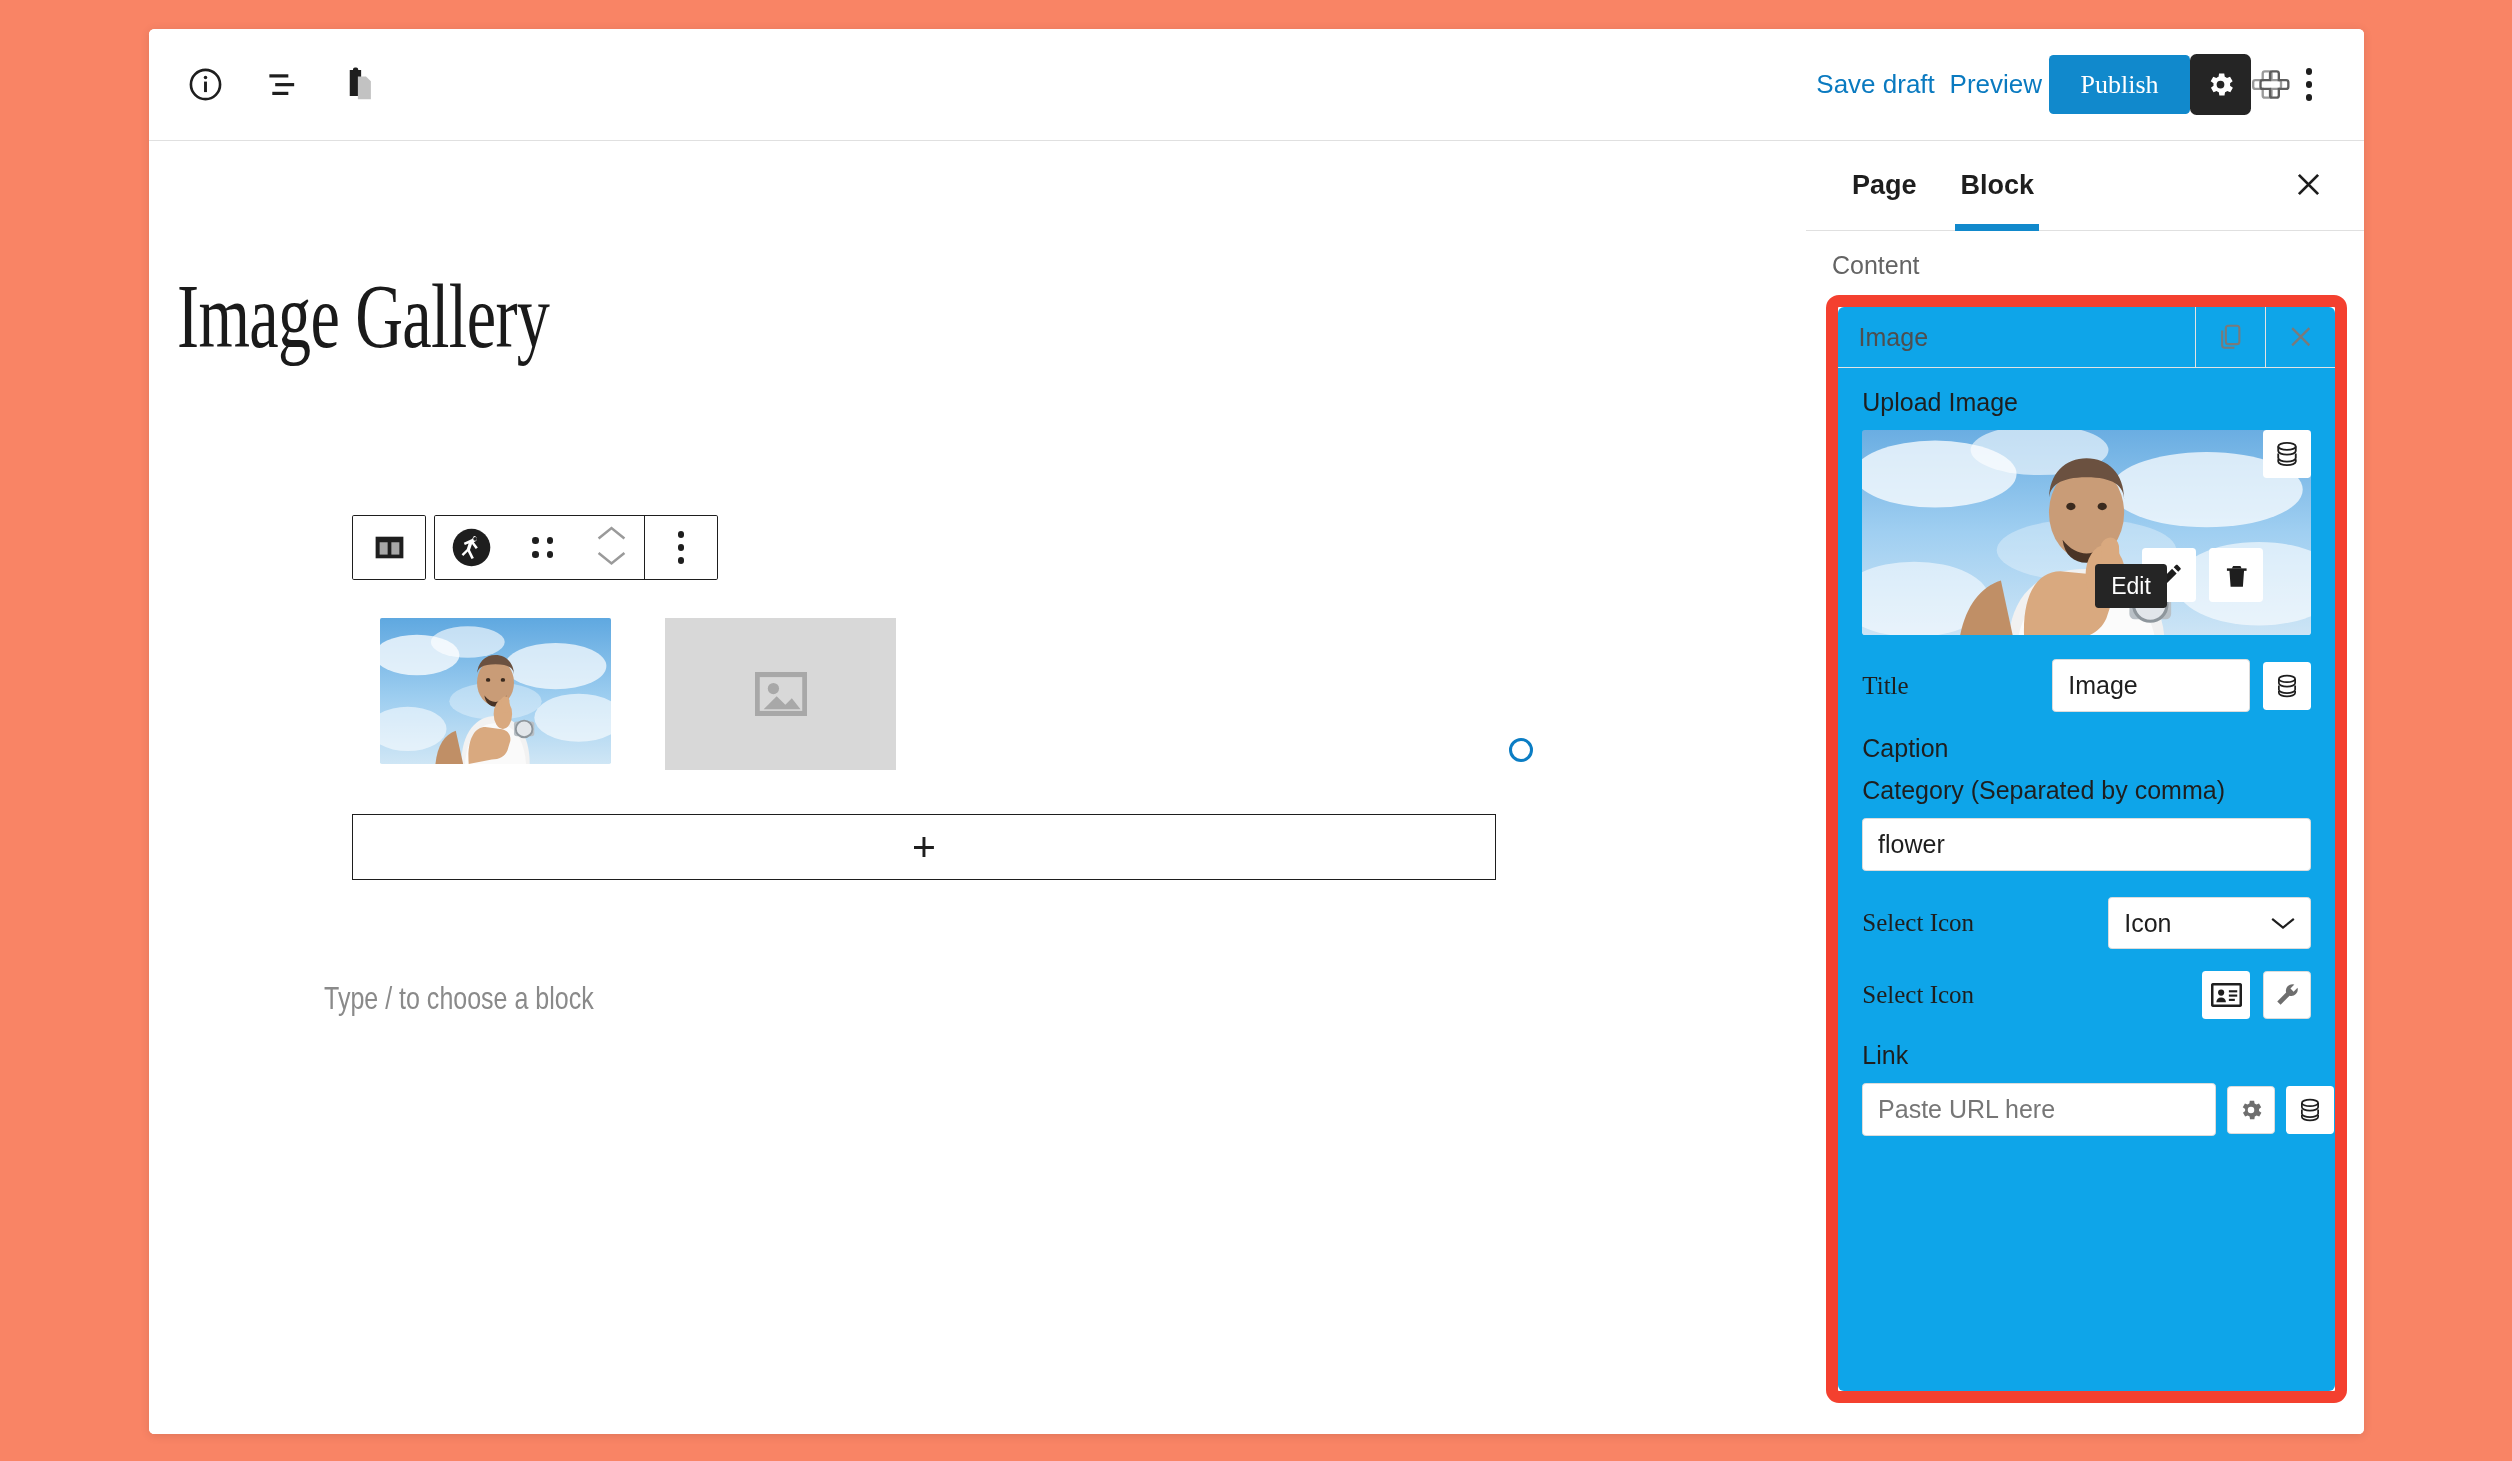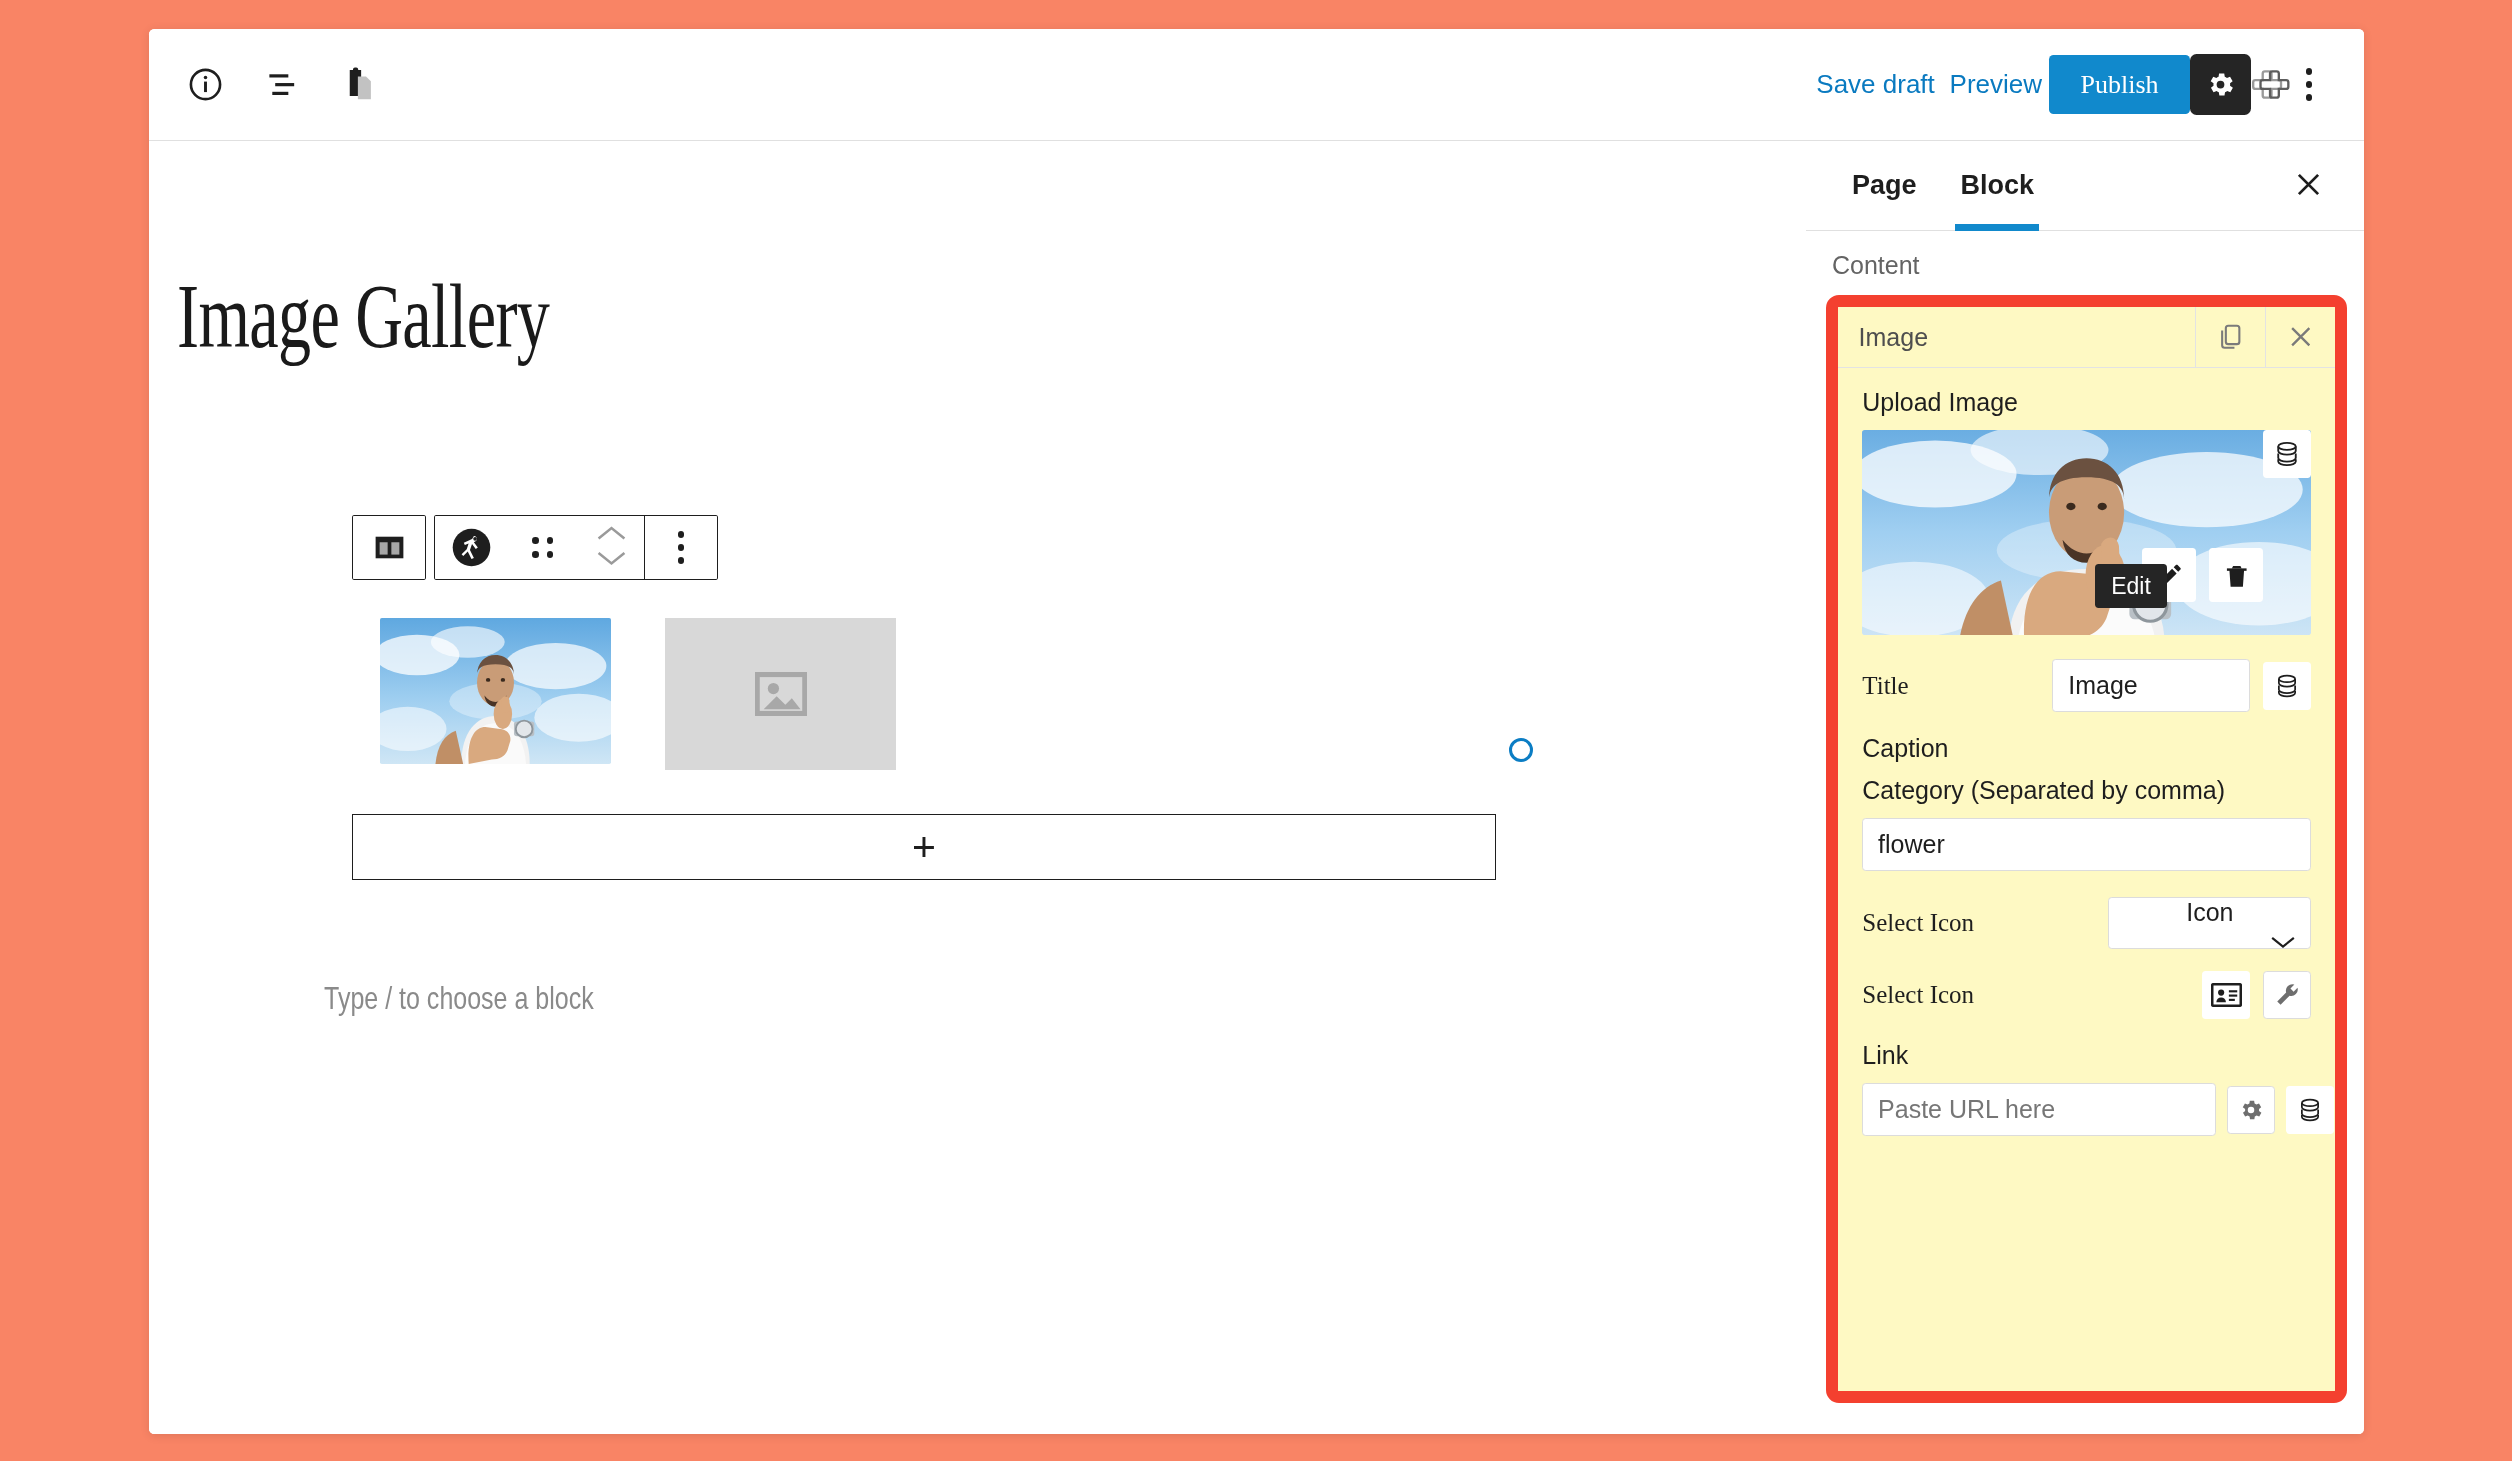"Image" .panel-inner { background: #fef9c3 -> #0ea5e9; border-radius: none -> 6px }
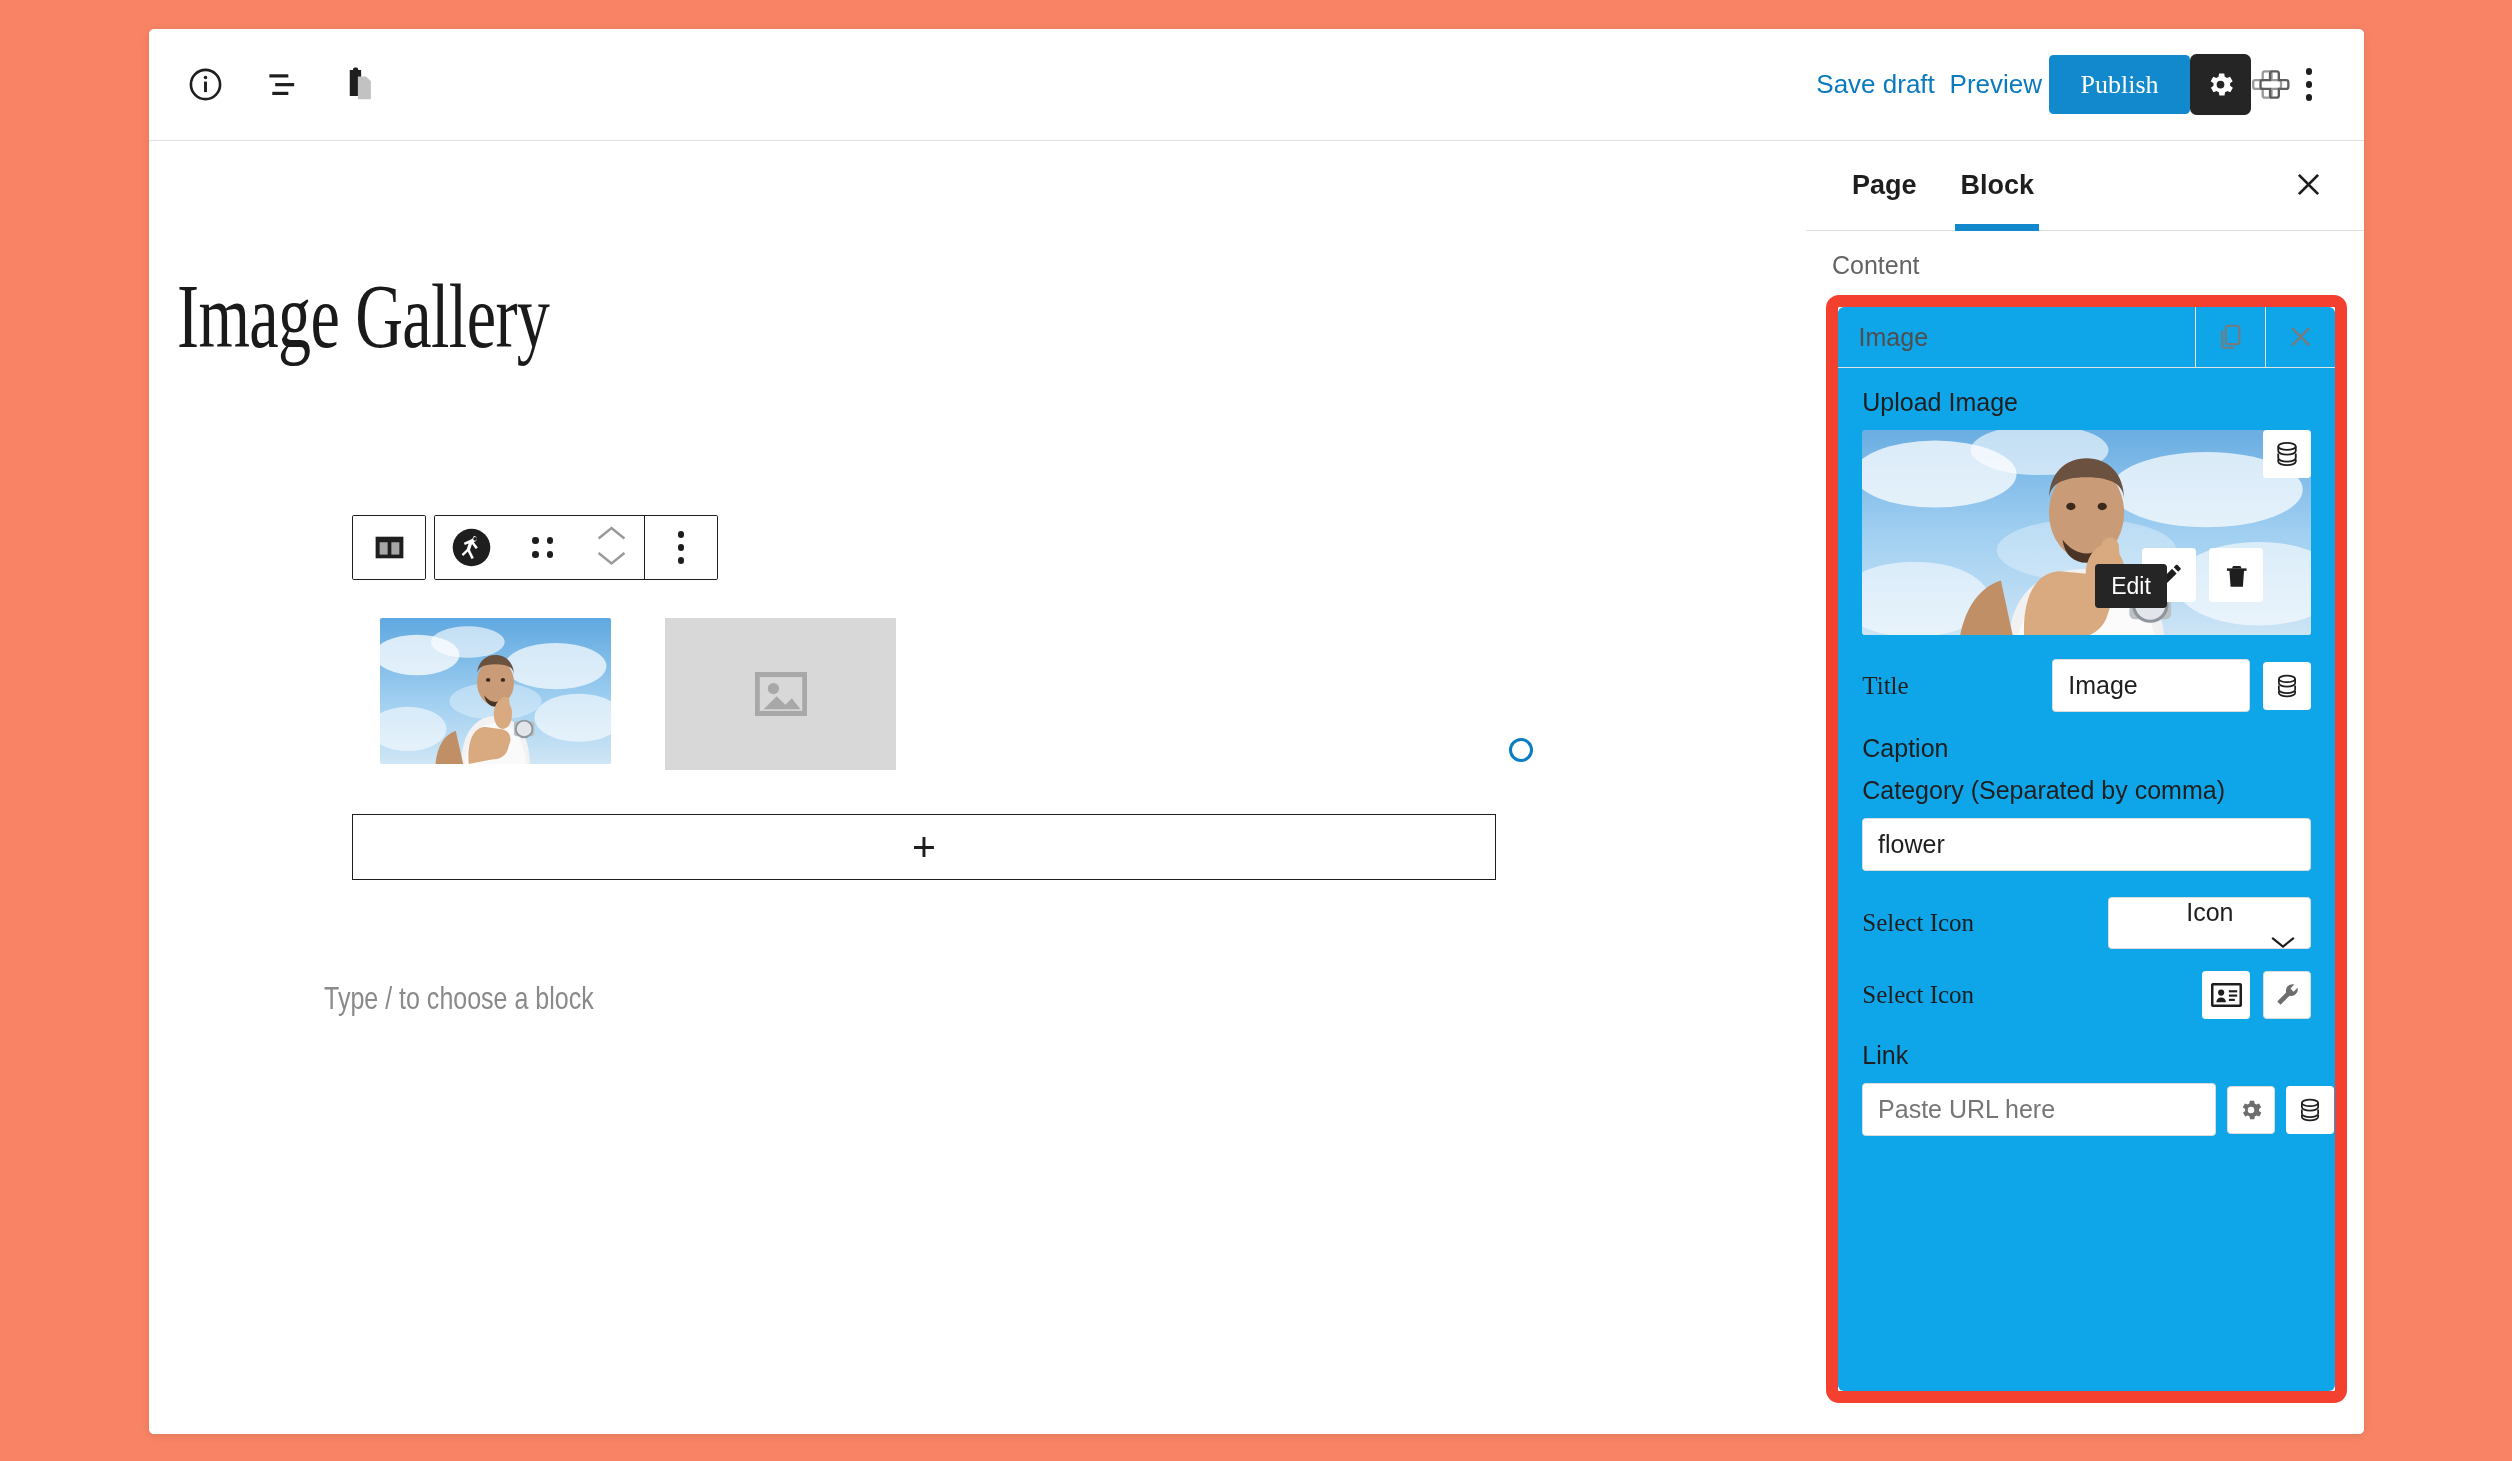"Icon" .select-box { flex-direction: column -> none }
